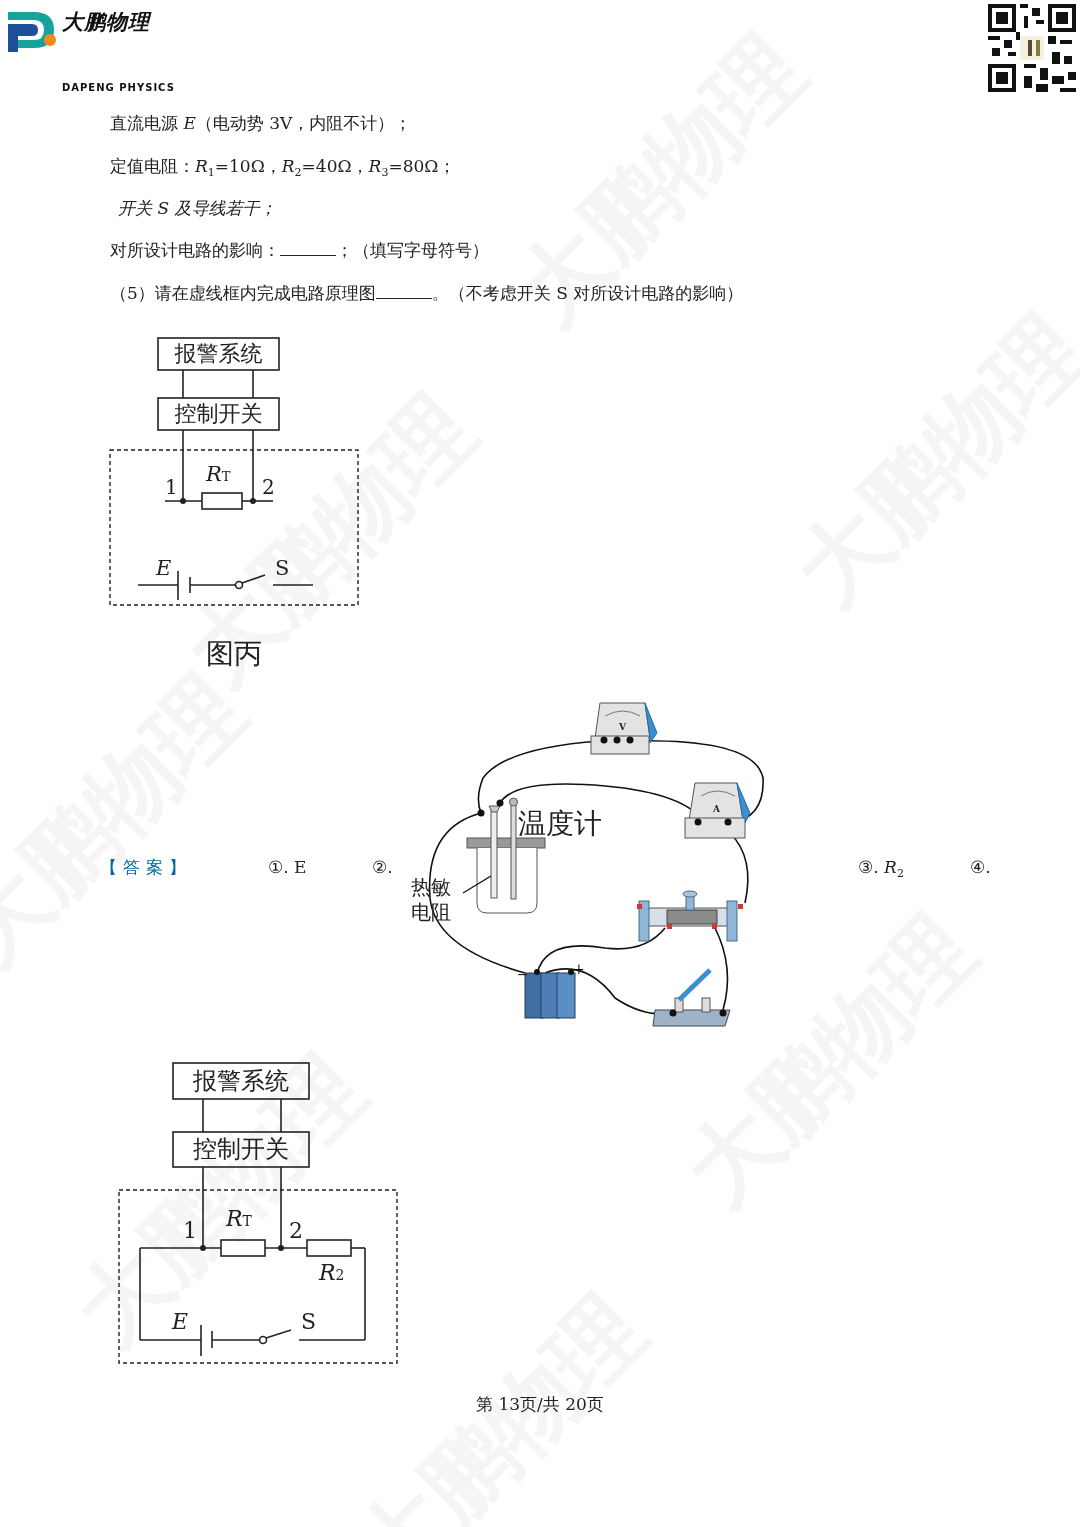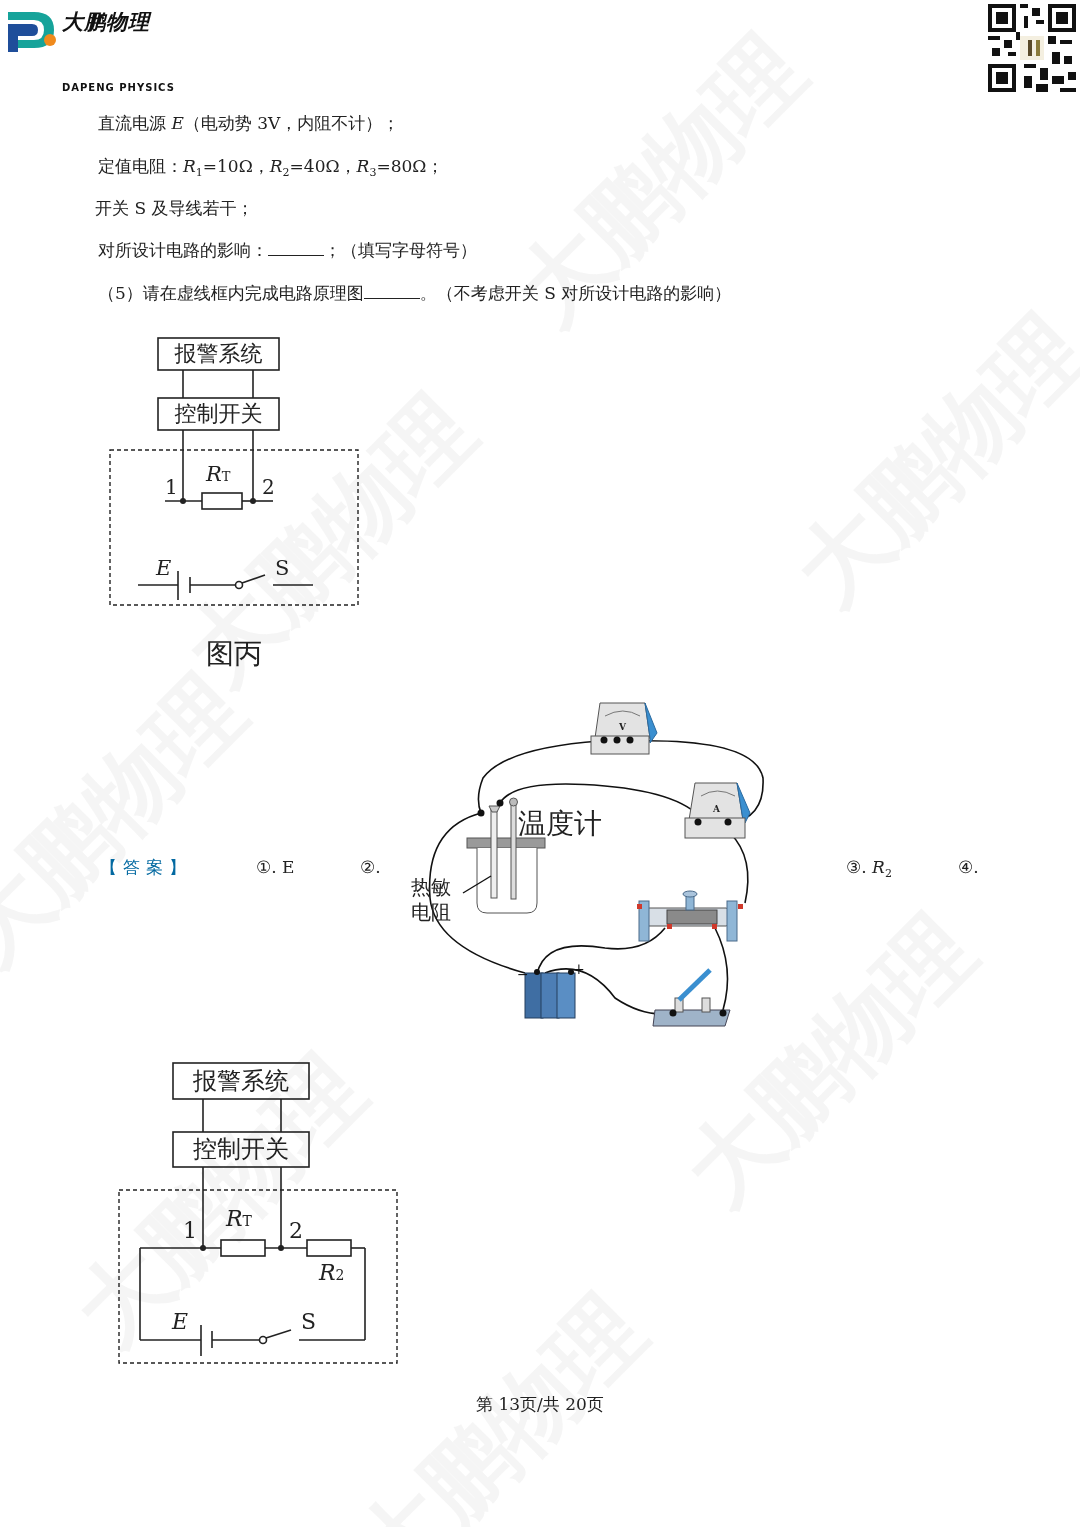"直流电源 E（电动势 3V，内阻不计）；" .line { margin-left: none -> 12px }
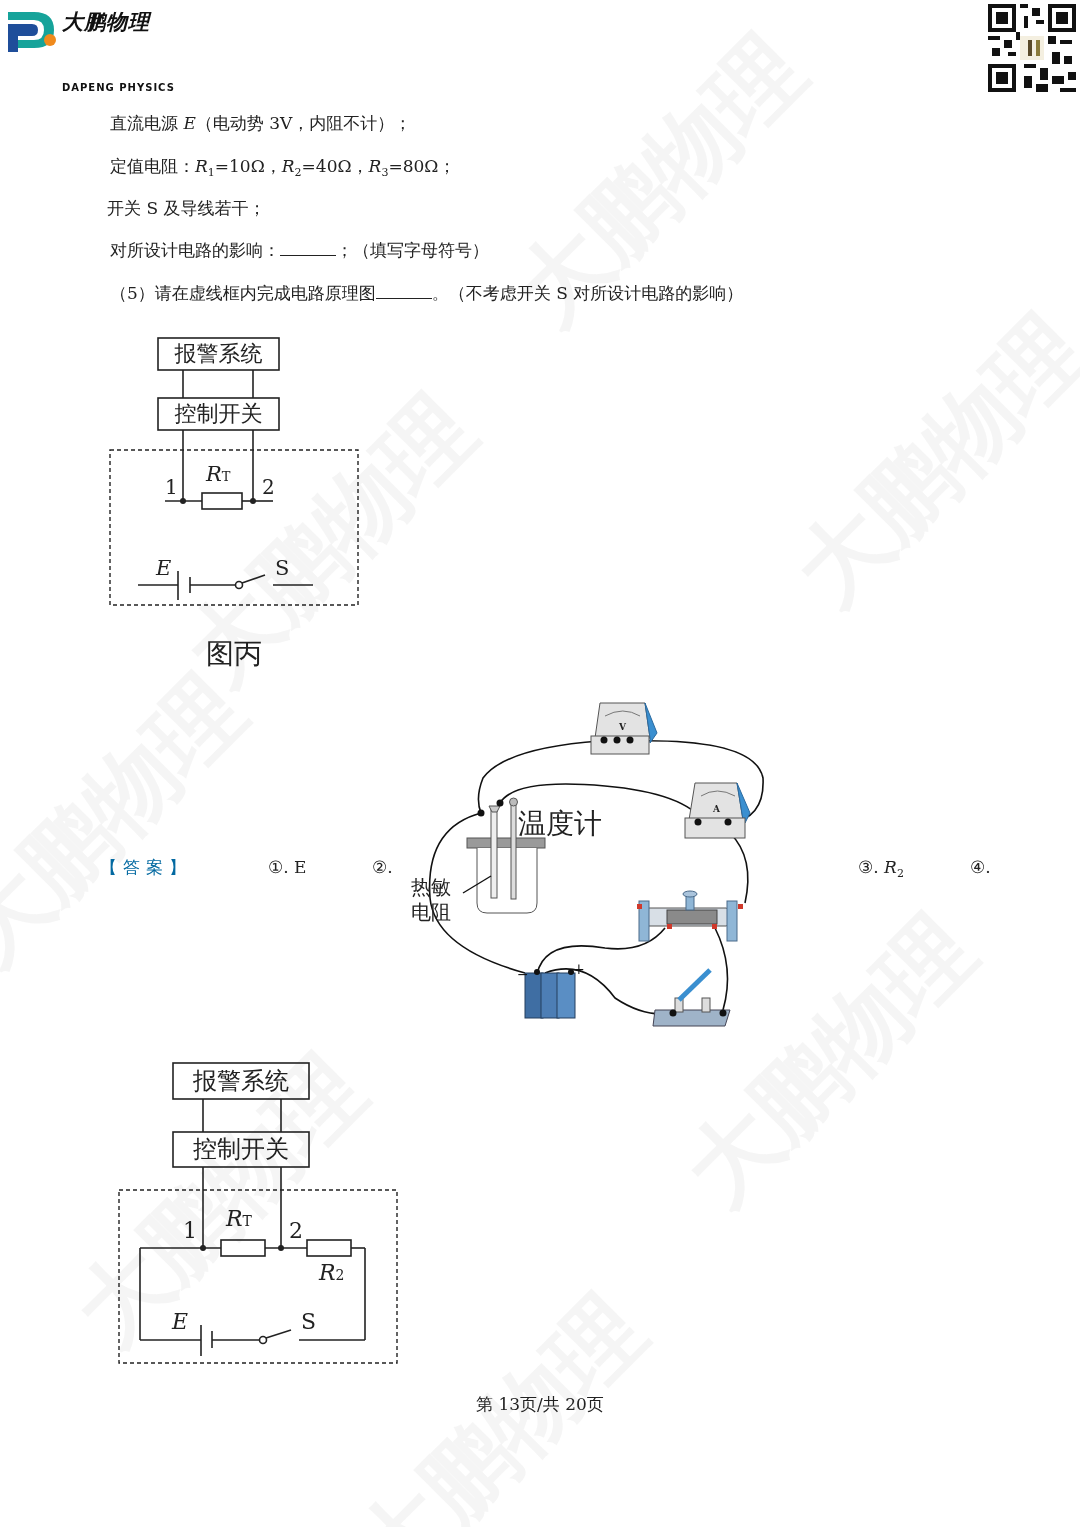"开关 S 及导线若干；" div.abs { font-style: none -> italic; left: 95px -> 106px }
